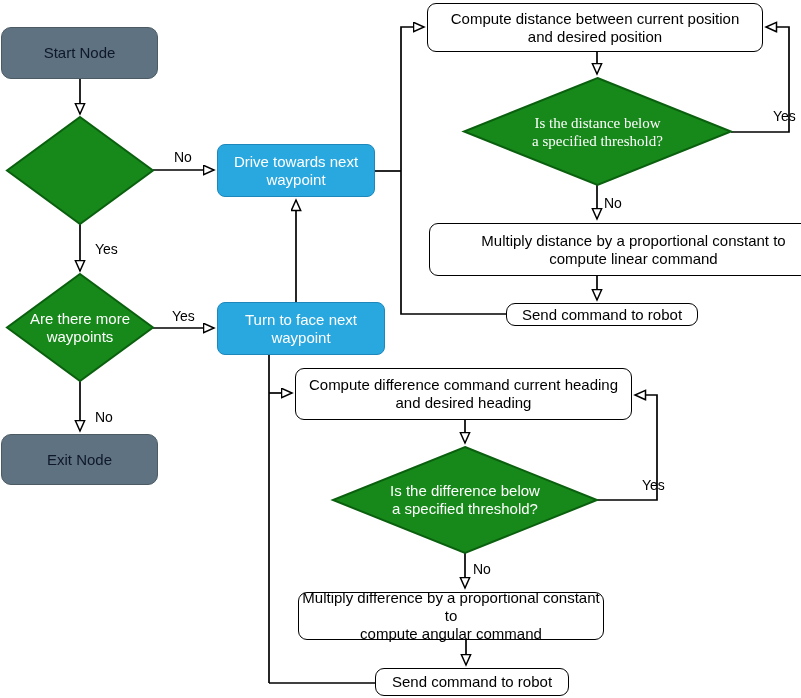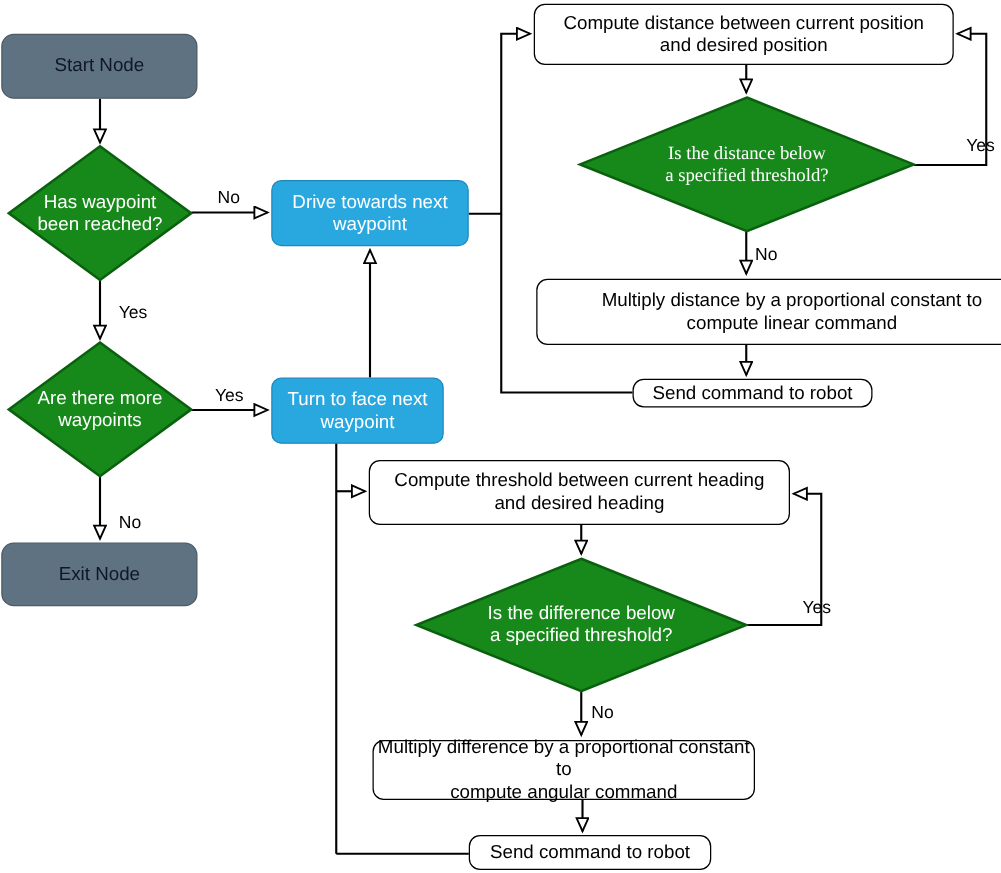"Has waypoint" div.node { html: <div>Has waypoint been reached?</div> -> none }
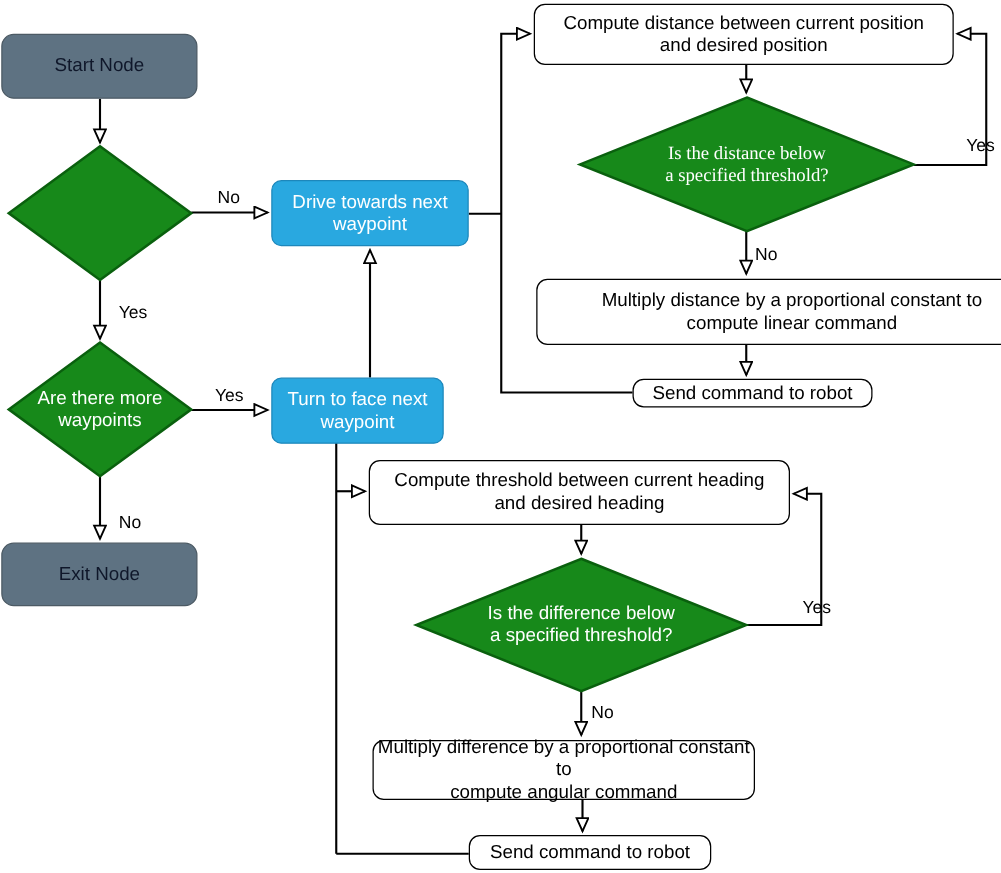"Turn to face next" #n-turn { width: 138px -> 168px }
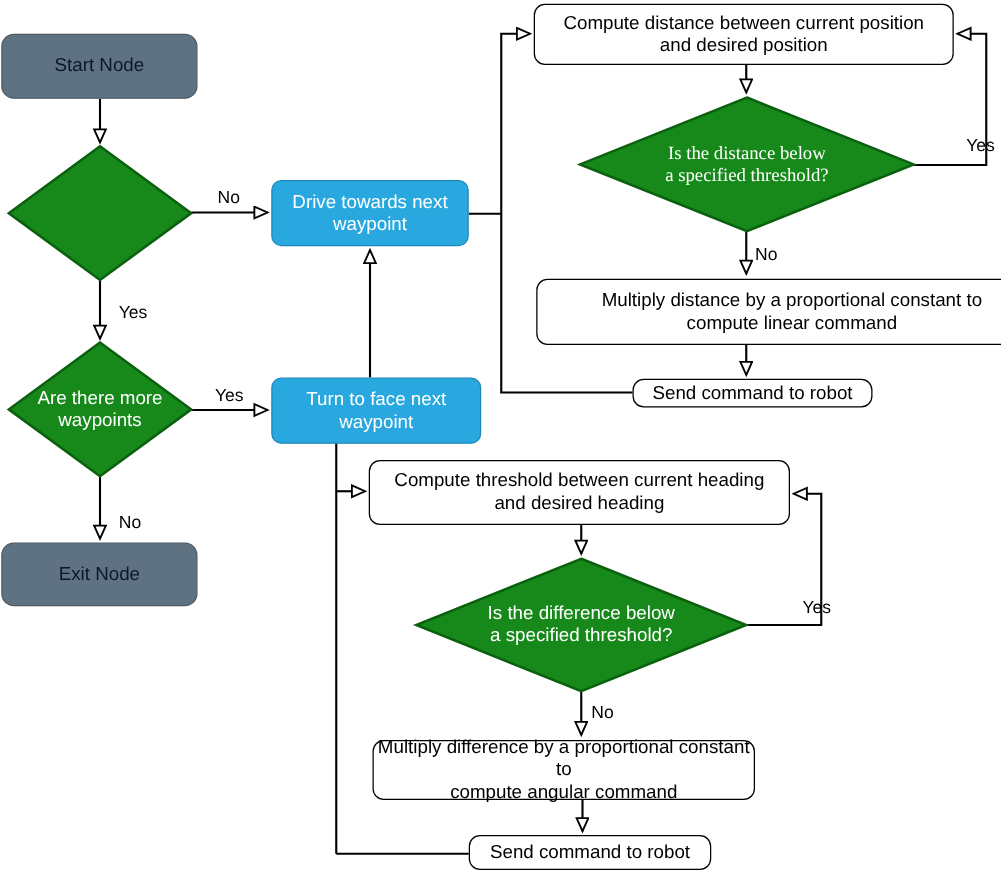"Compute threshold between current" div.node { text: threshold between -> difference command }
